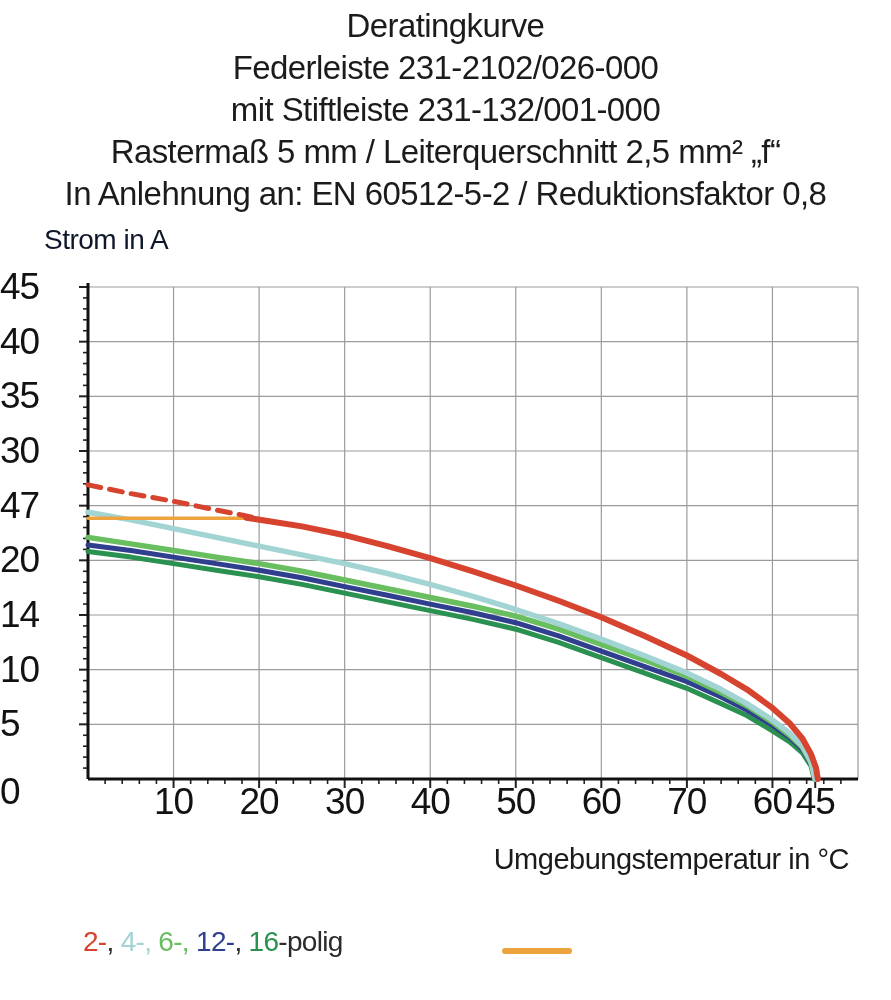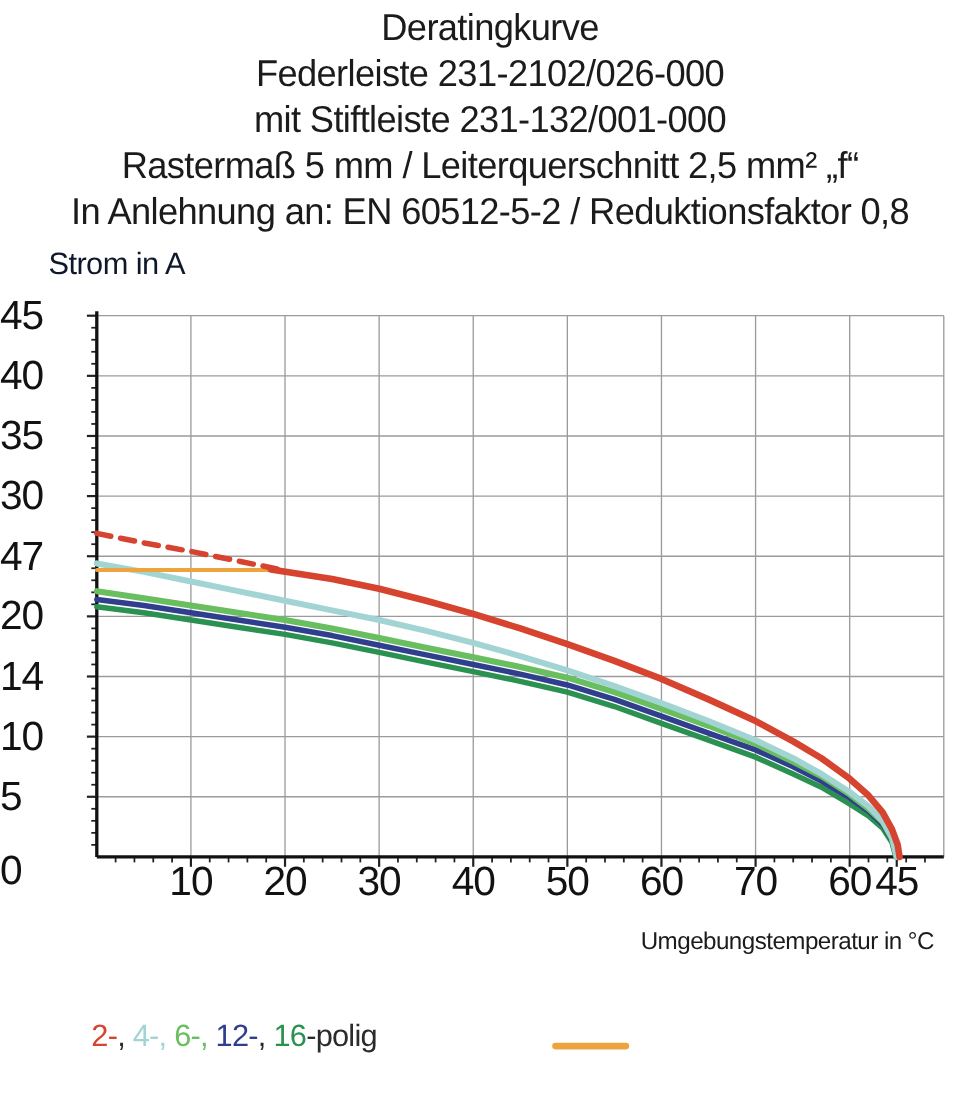"Umgebungstemperatur in °C" .x-axis-title { font-size: 22px -> 29px }
